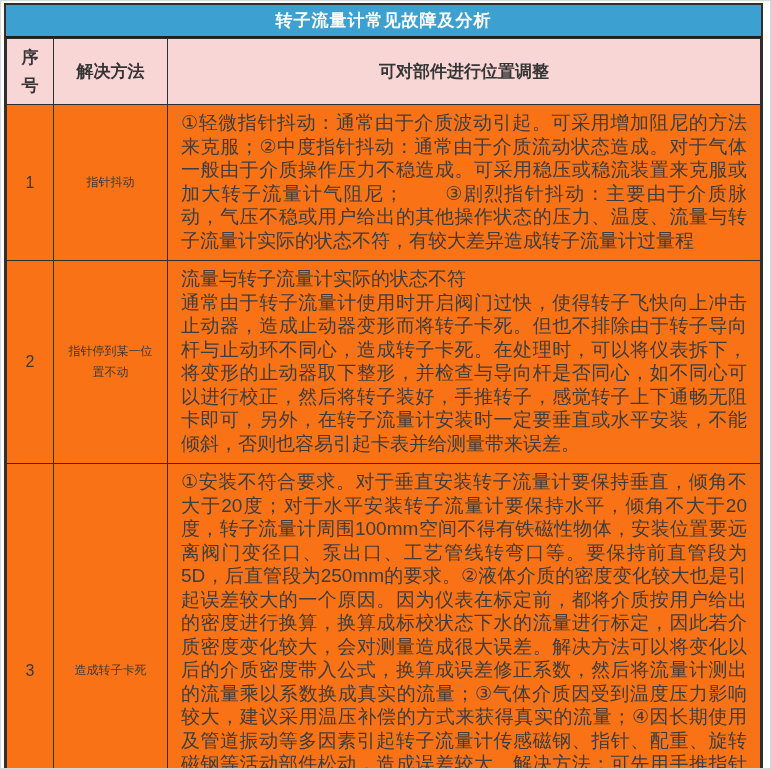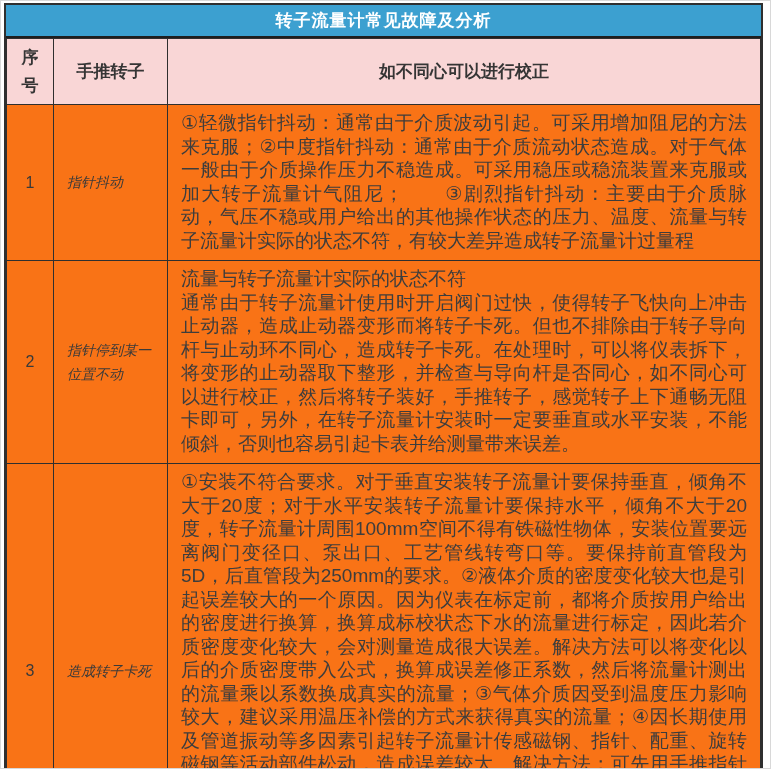"手推转子" span { text: 手推转子 -> 解决方法 }
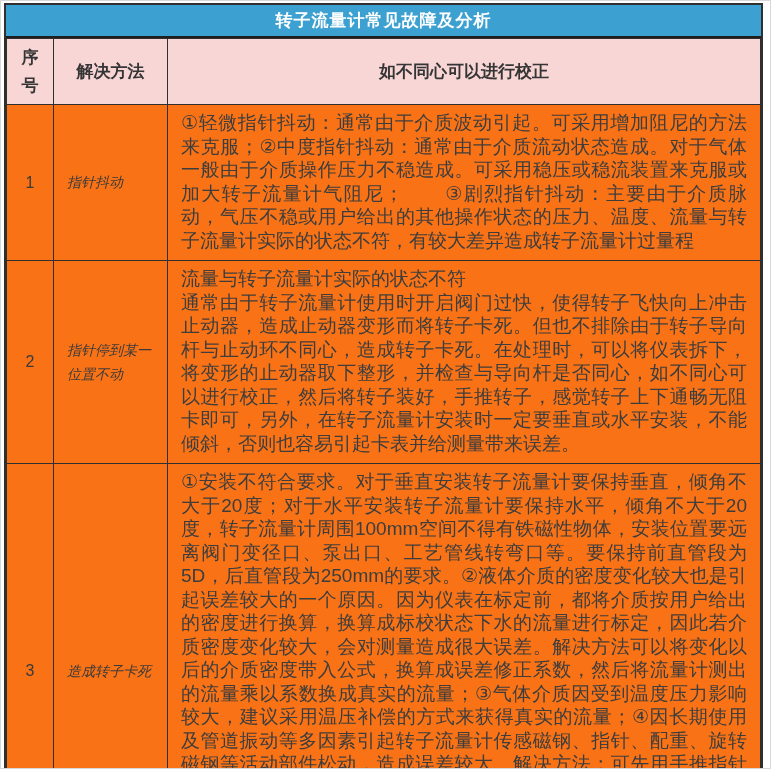"如不同心可以进行校正" span { text: 如不同心可以进行校正 -> 可对部件进行位置调整 }
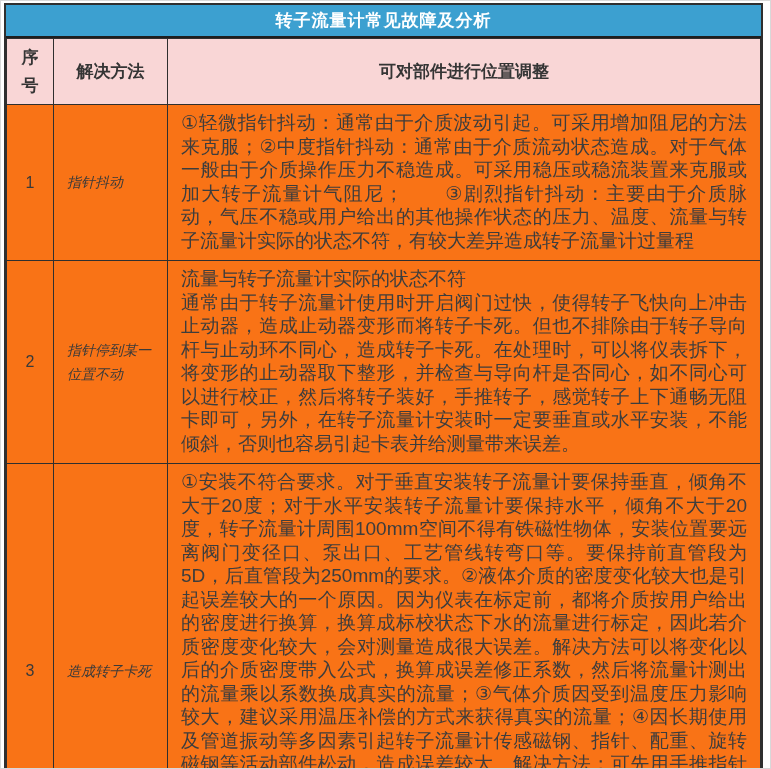"指针抖动" td.ph-cell { font-size: 14px -> 12px; font-style: italic -> none; text-align: none -> center }
